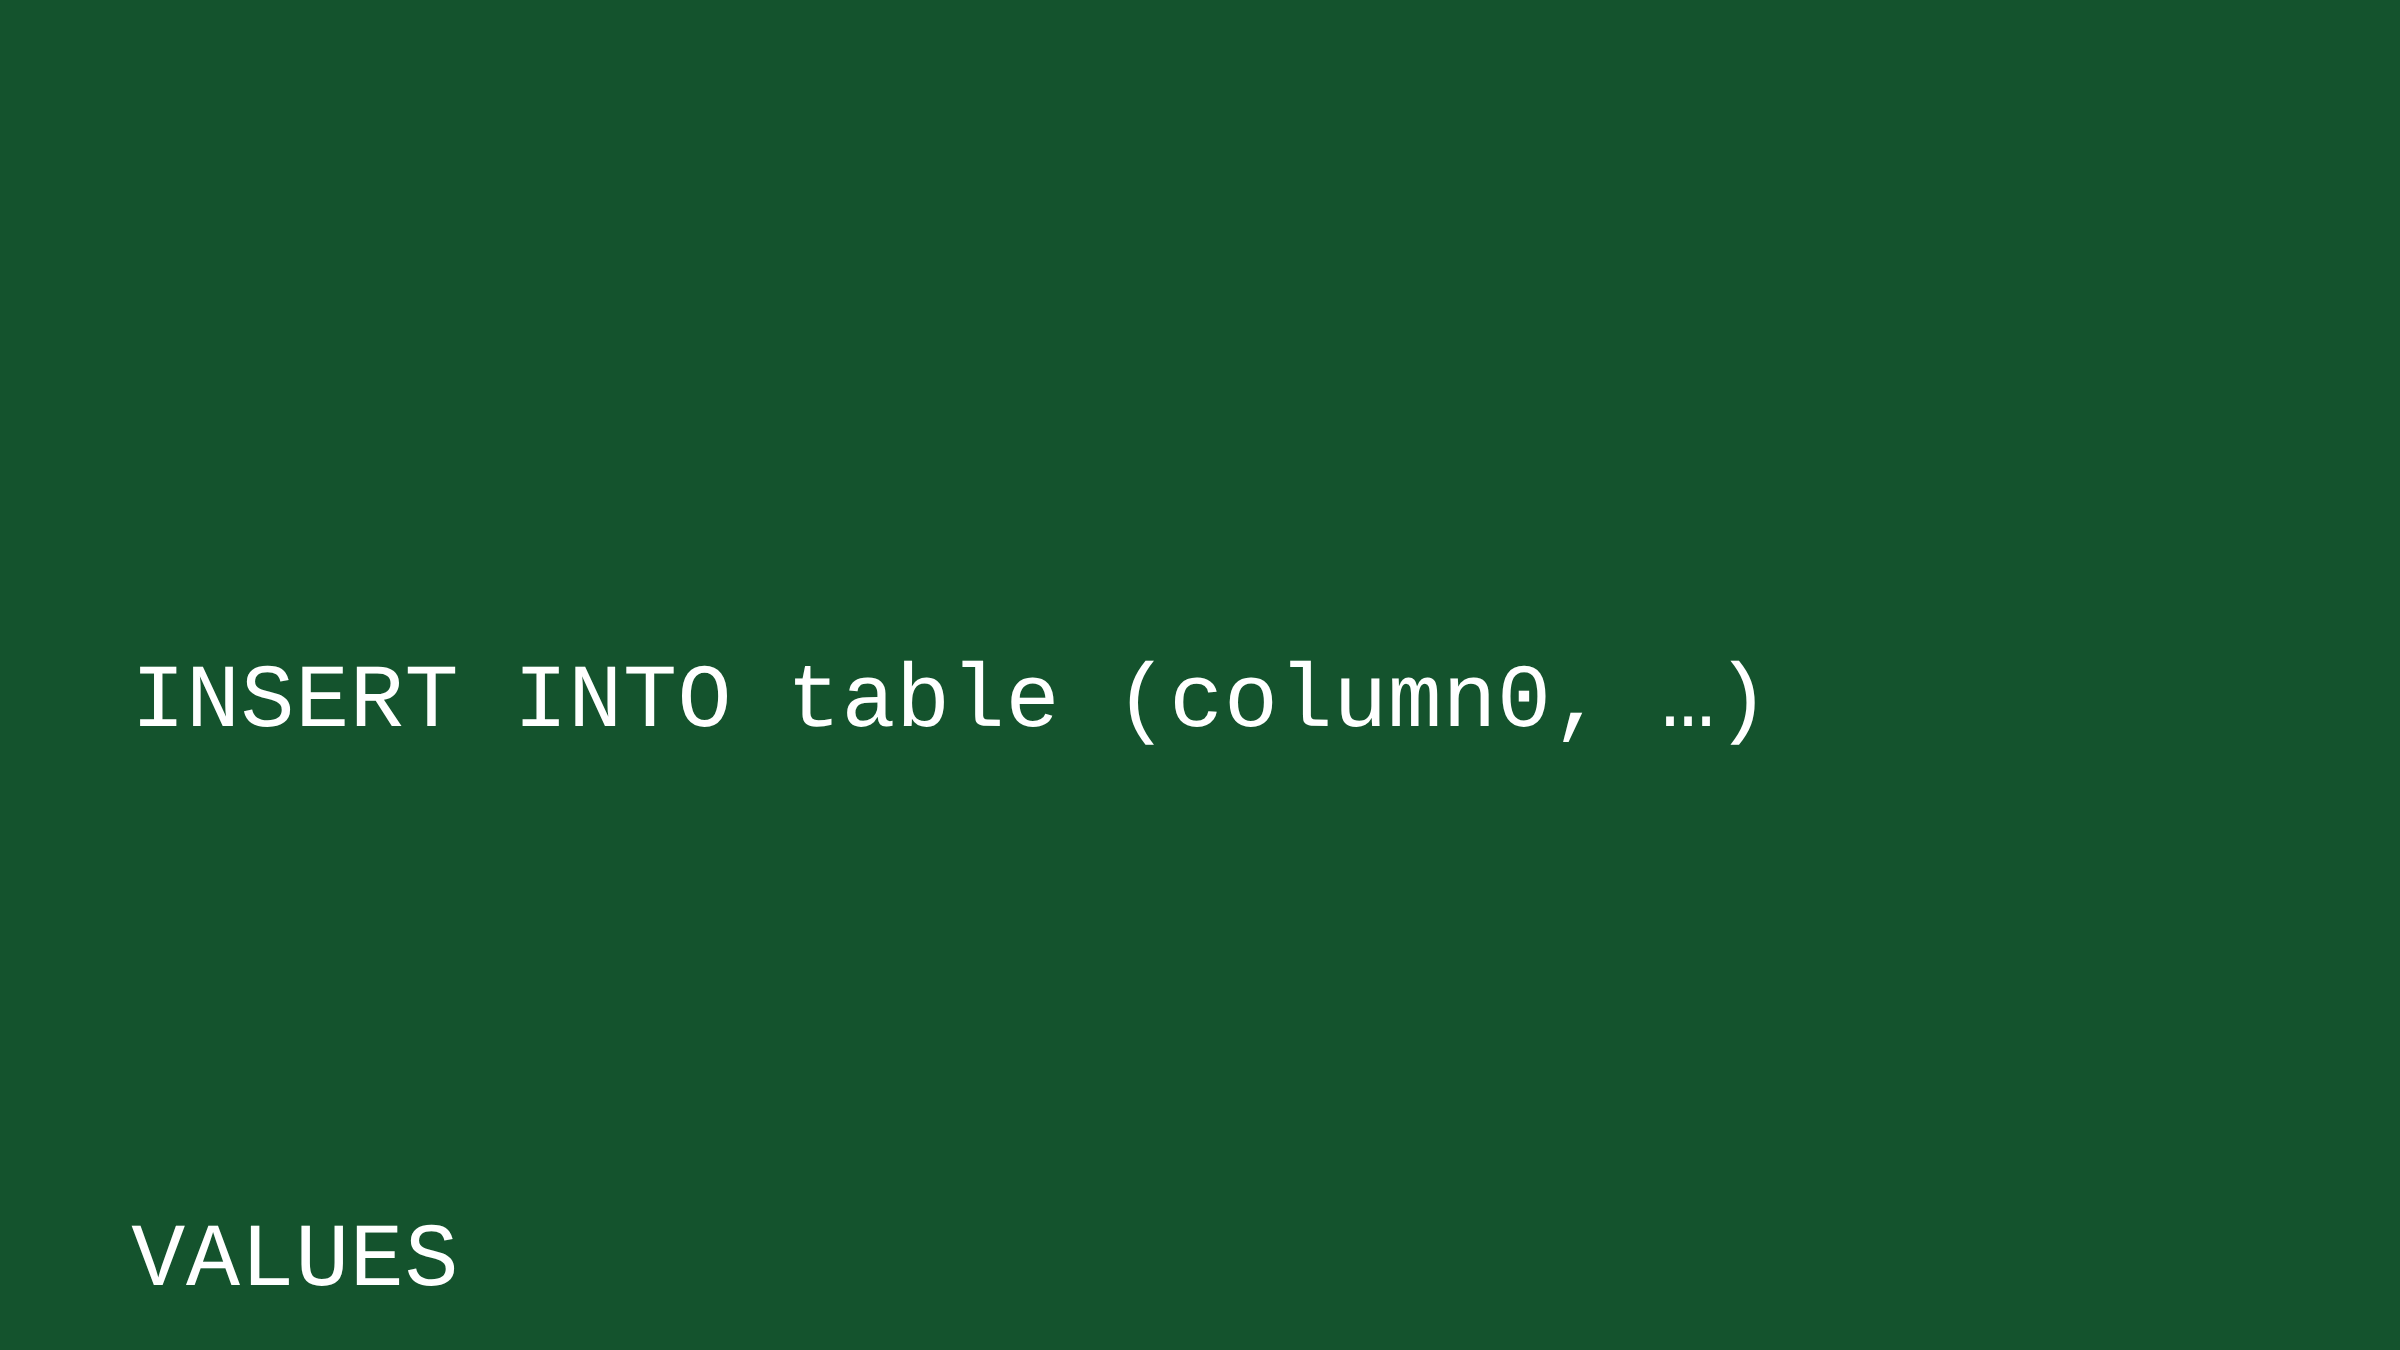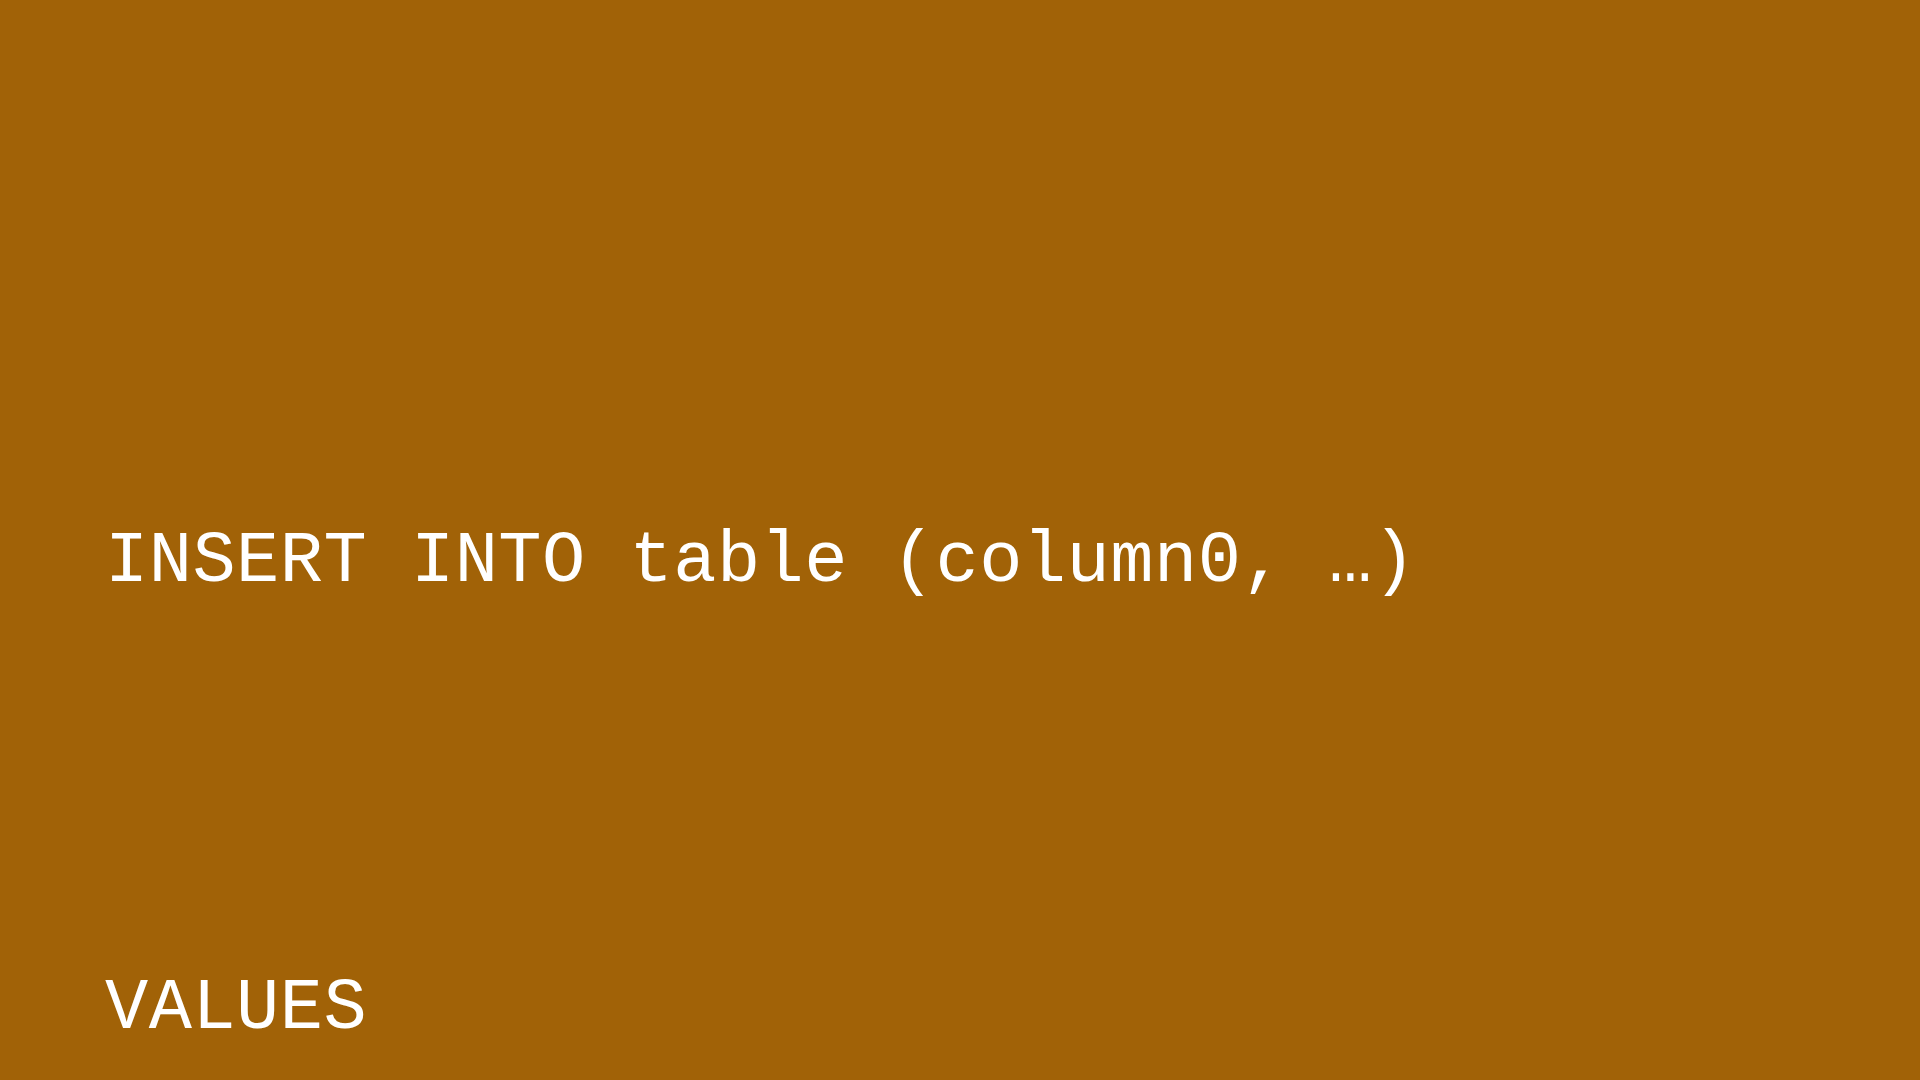"INSERT INTO table (column0, …)" .slide { background: #a16207 -> #14532d }
